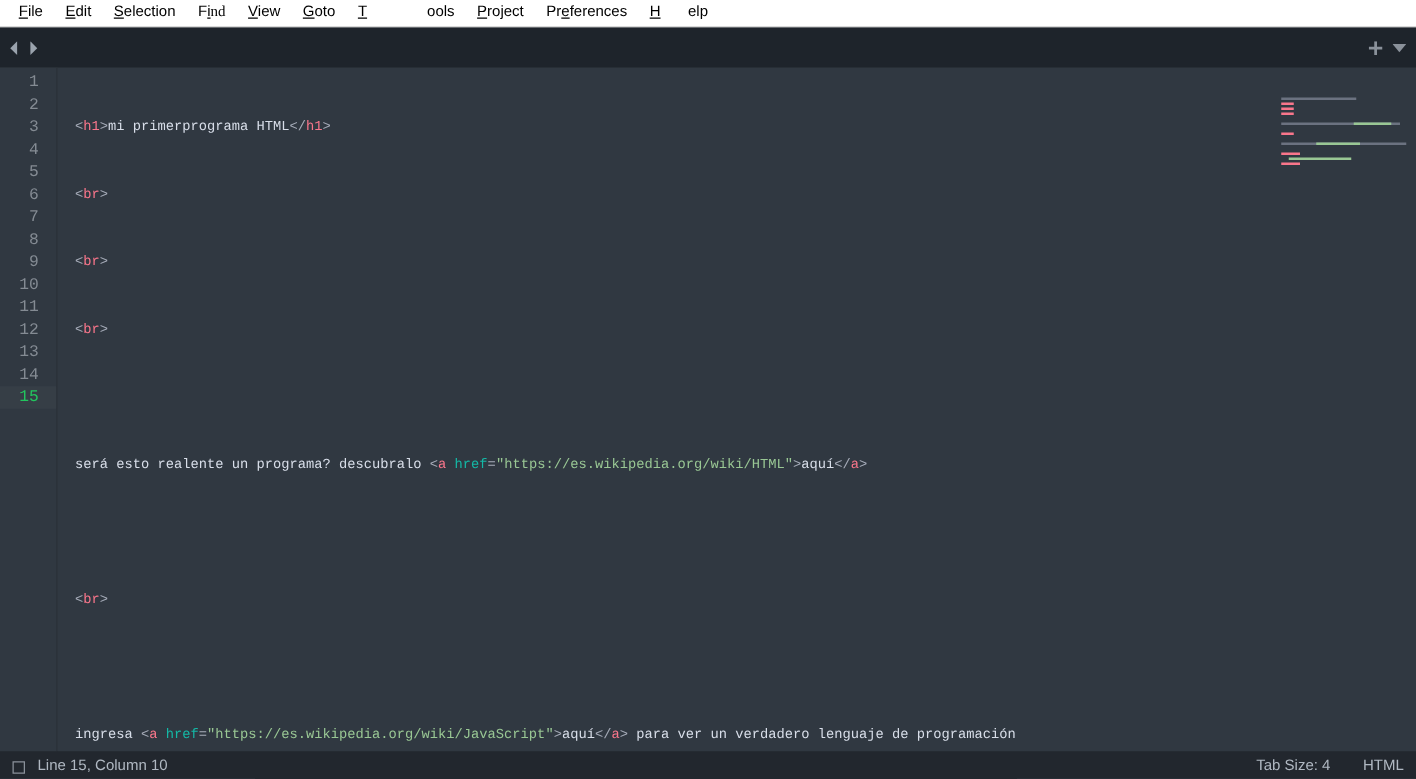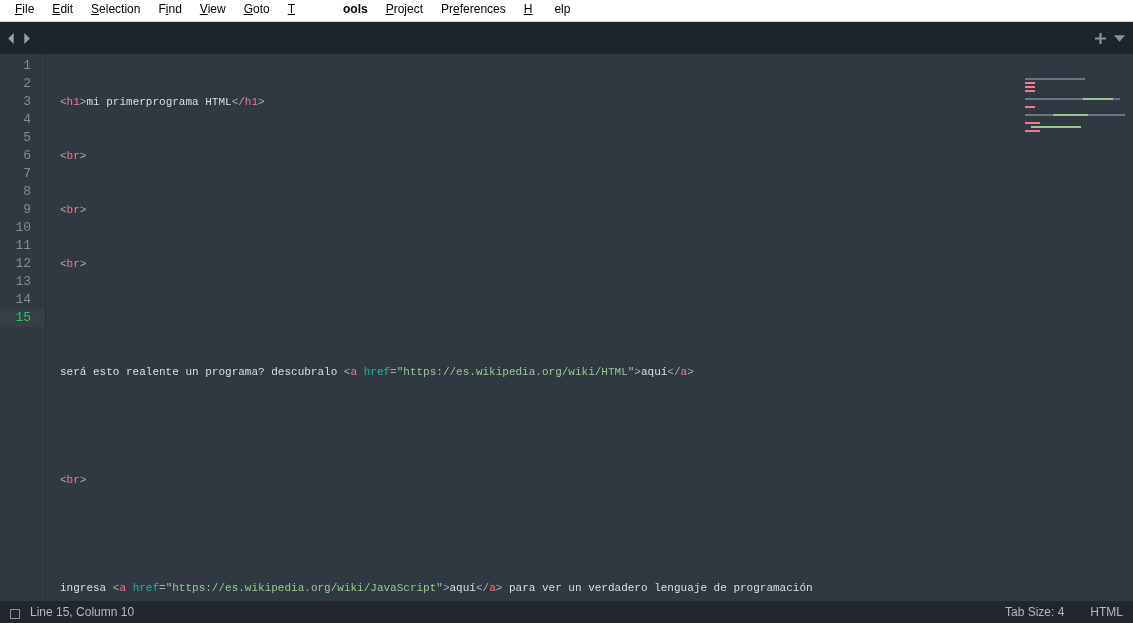"nd" b { font-family: none -> Liberation Serif, serif }
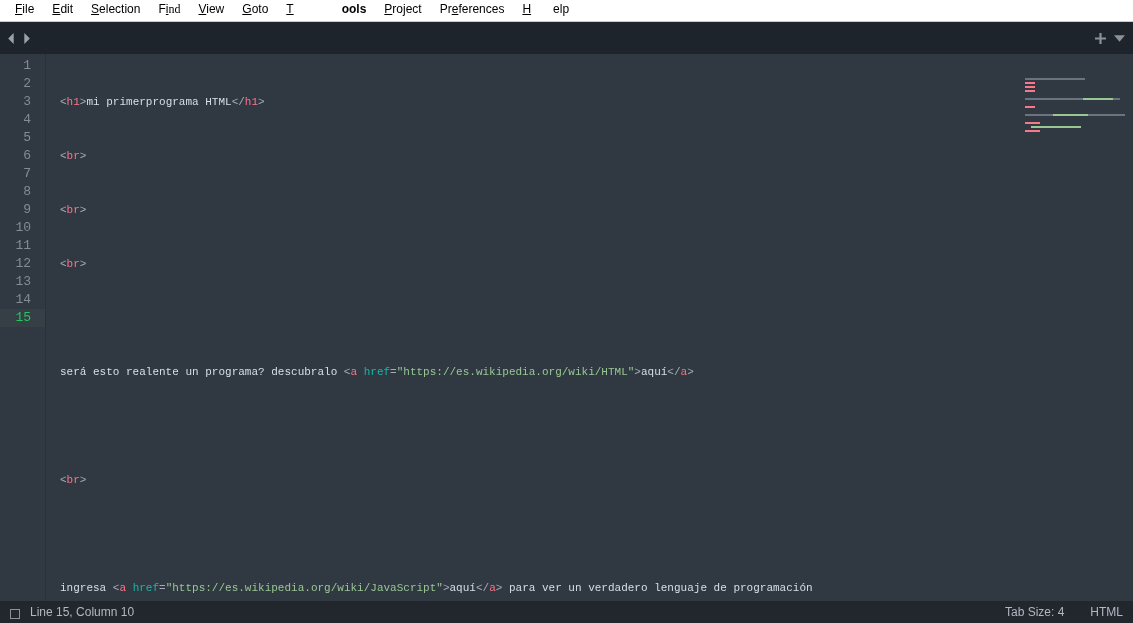"ools" b { font-weight: bold -> normal }
